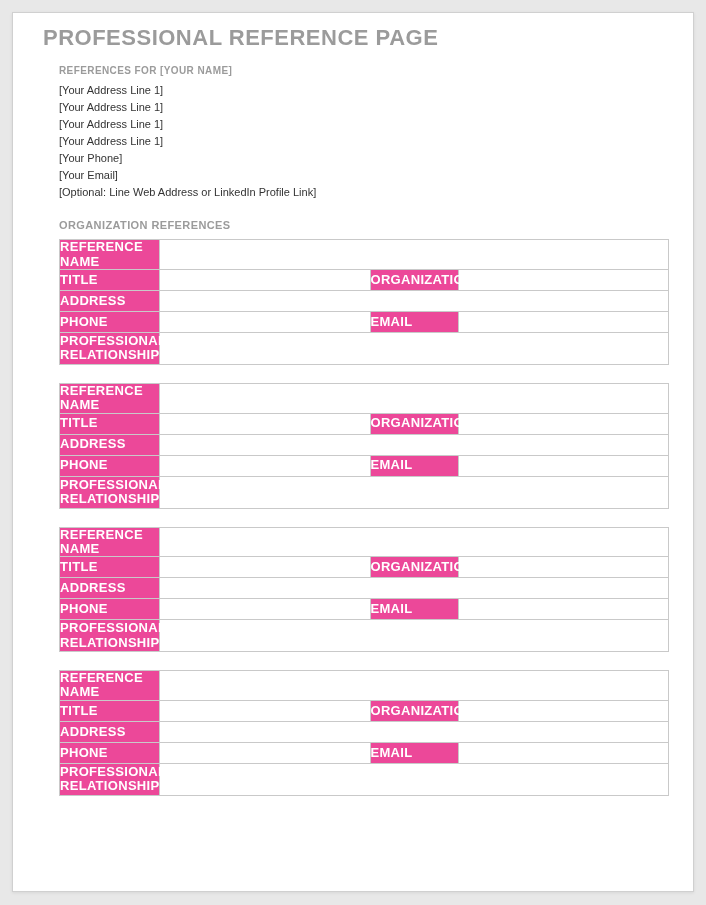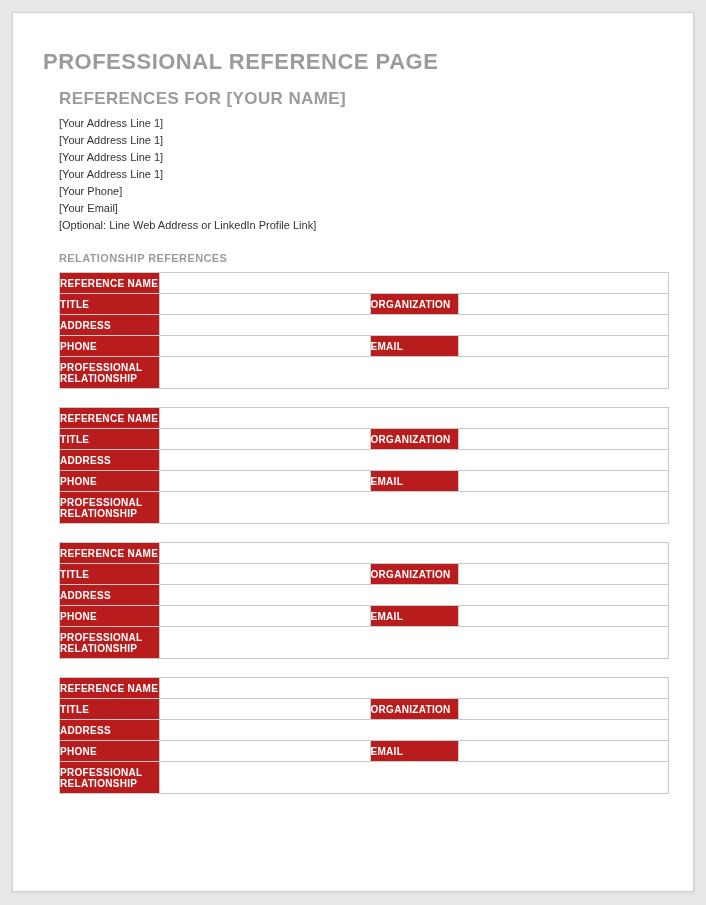"PROFESSIONAL REFERENCE PAGE" .page { padding: 36px 30px 24px 30px -> 12px 30px 24px 30px }
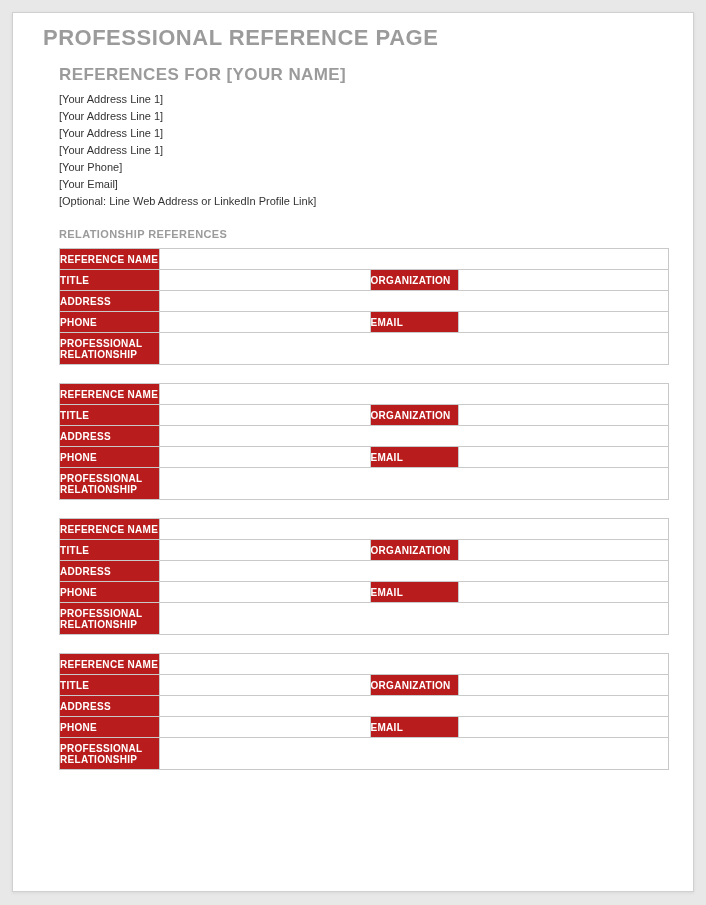"REFERENCES FOR [YOUR NAME]" .subtitle { font-size: 17px -> 10px }
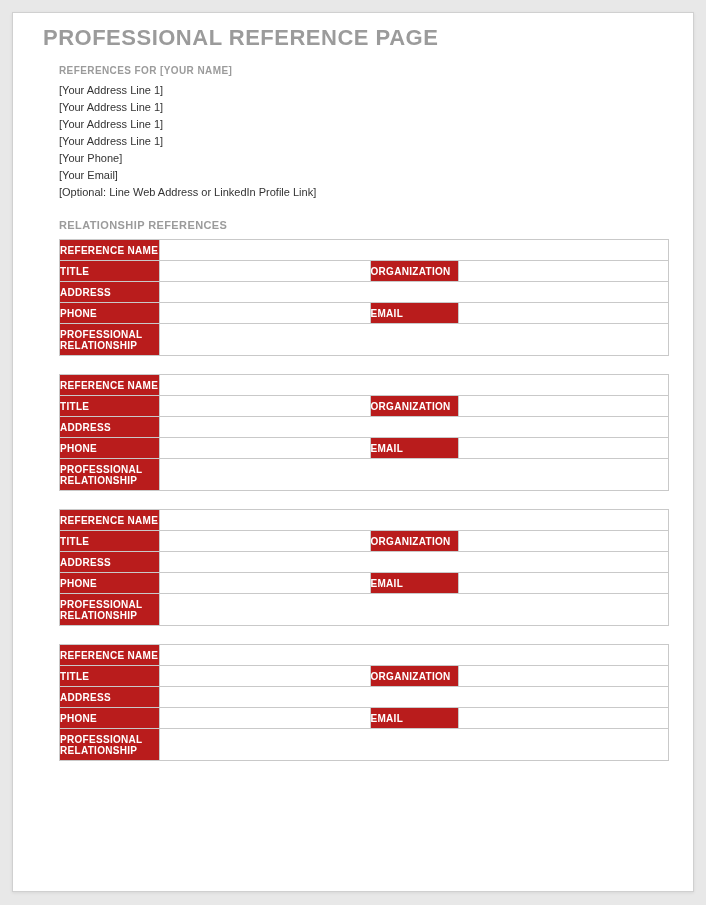"RELATIONSHIP REFERENCES" div.section-title { text: RELATIONSHIP -> ORGANIZATION }
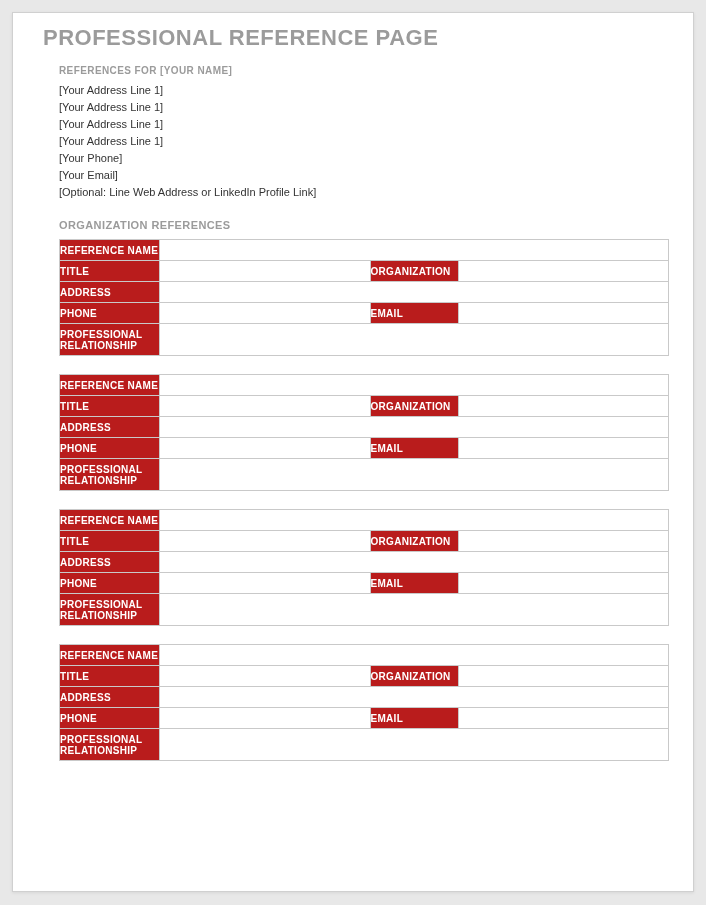"REFERENCE NAME" .lbl { background: #b91c1c -> #ec4899; font-size: 10px -> 13px }
